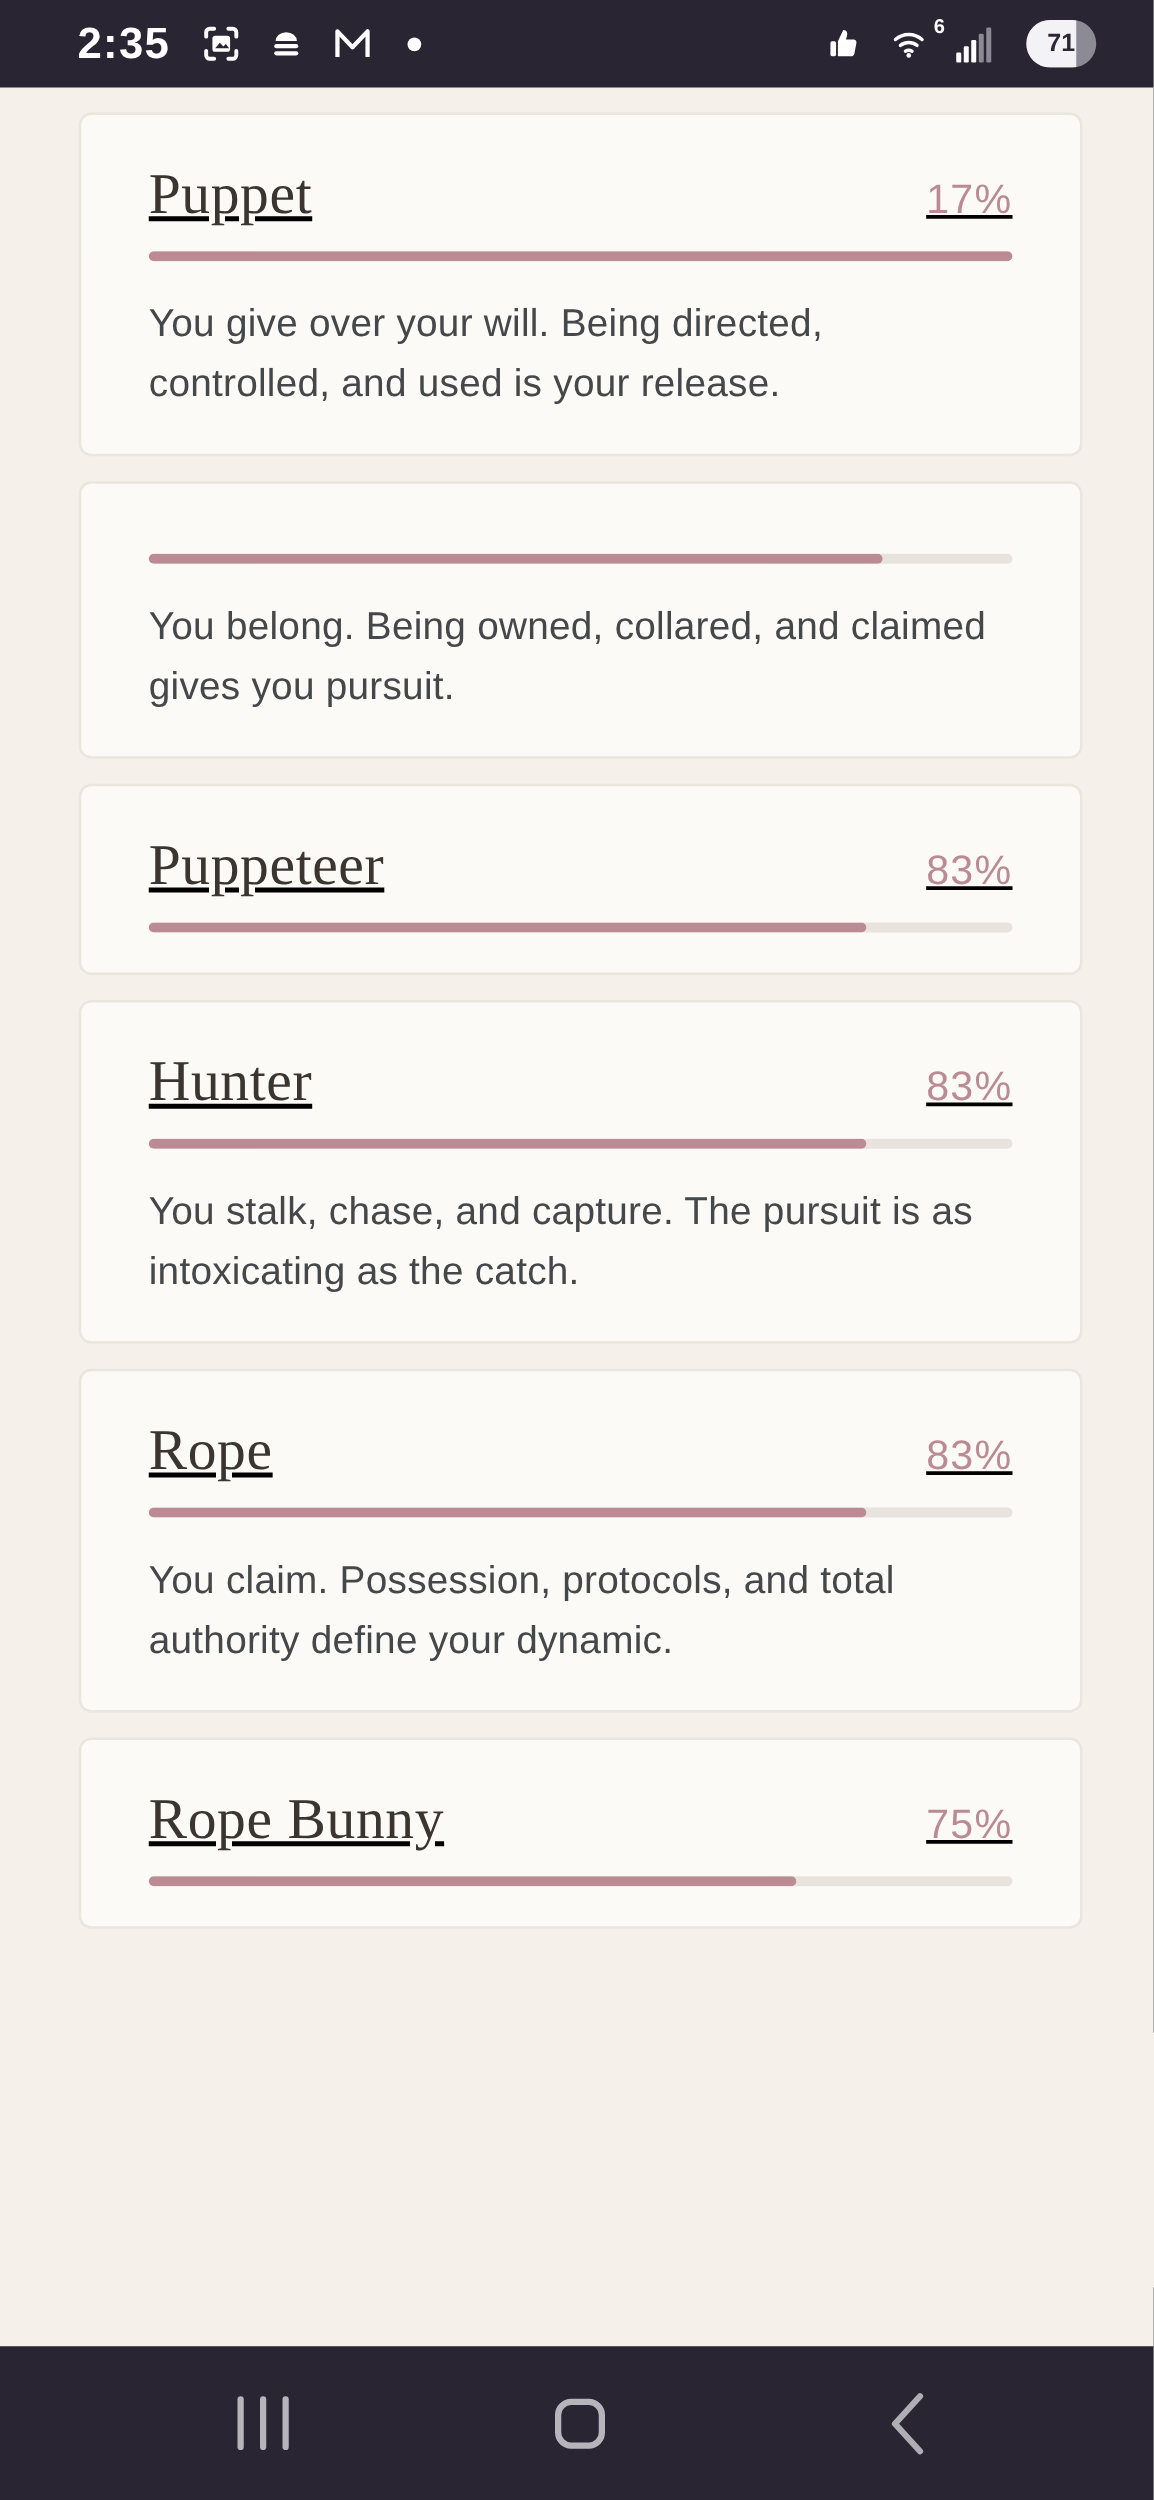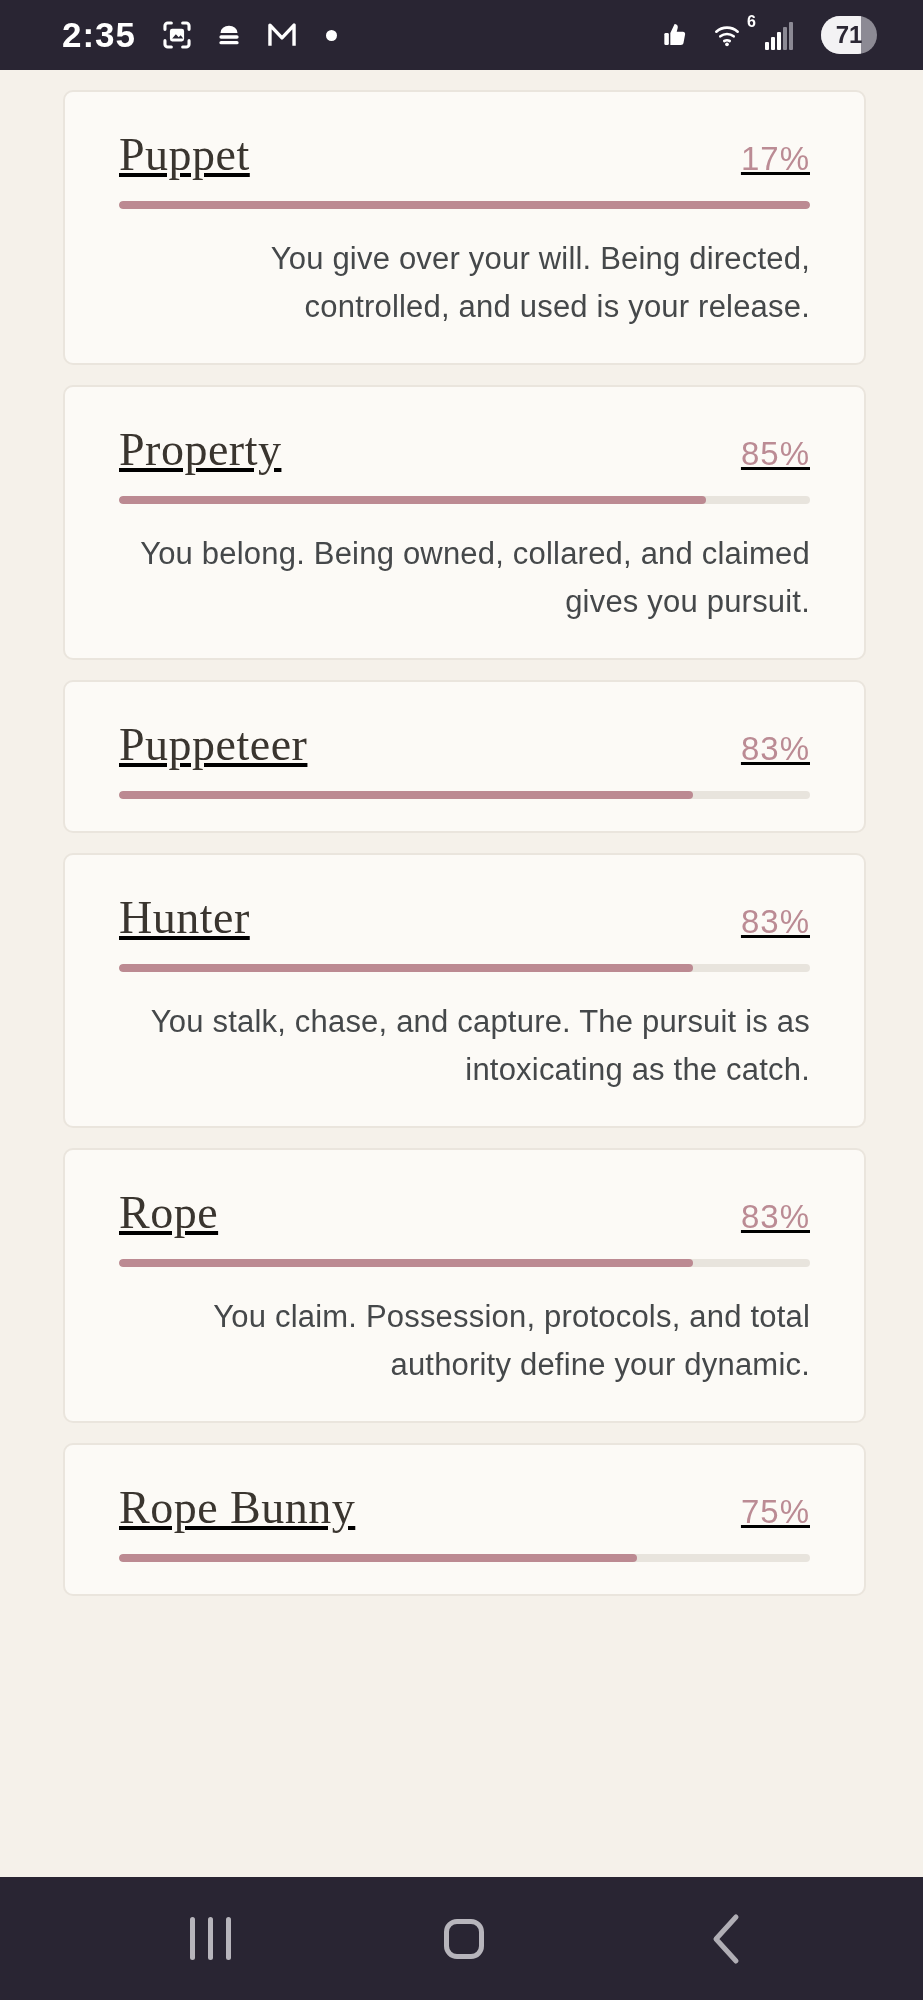"71" .battery-label { font-size: 24px -> 20px }
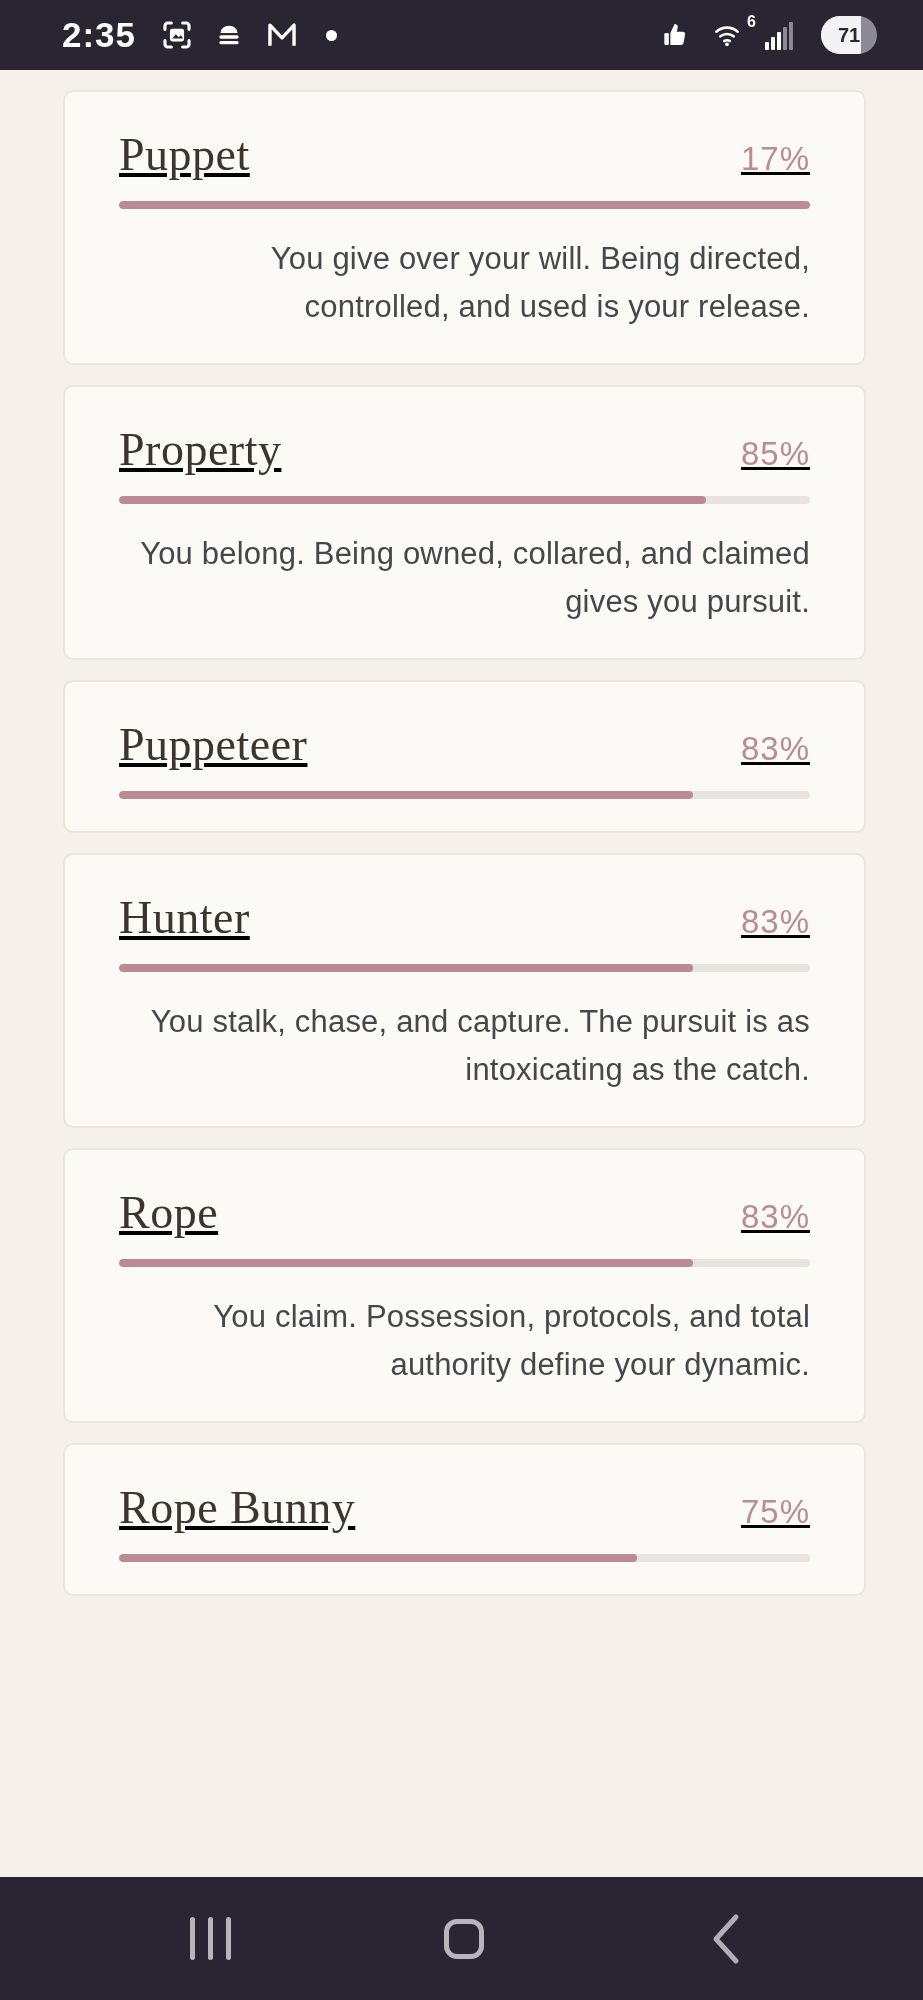"You give over your will." .card-desc { text-align: right -> none }
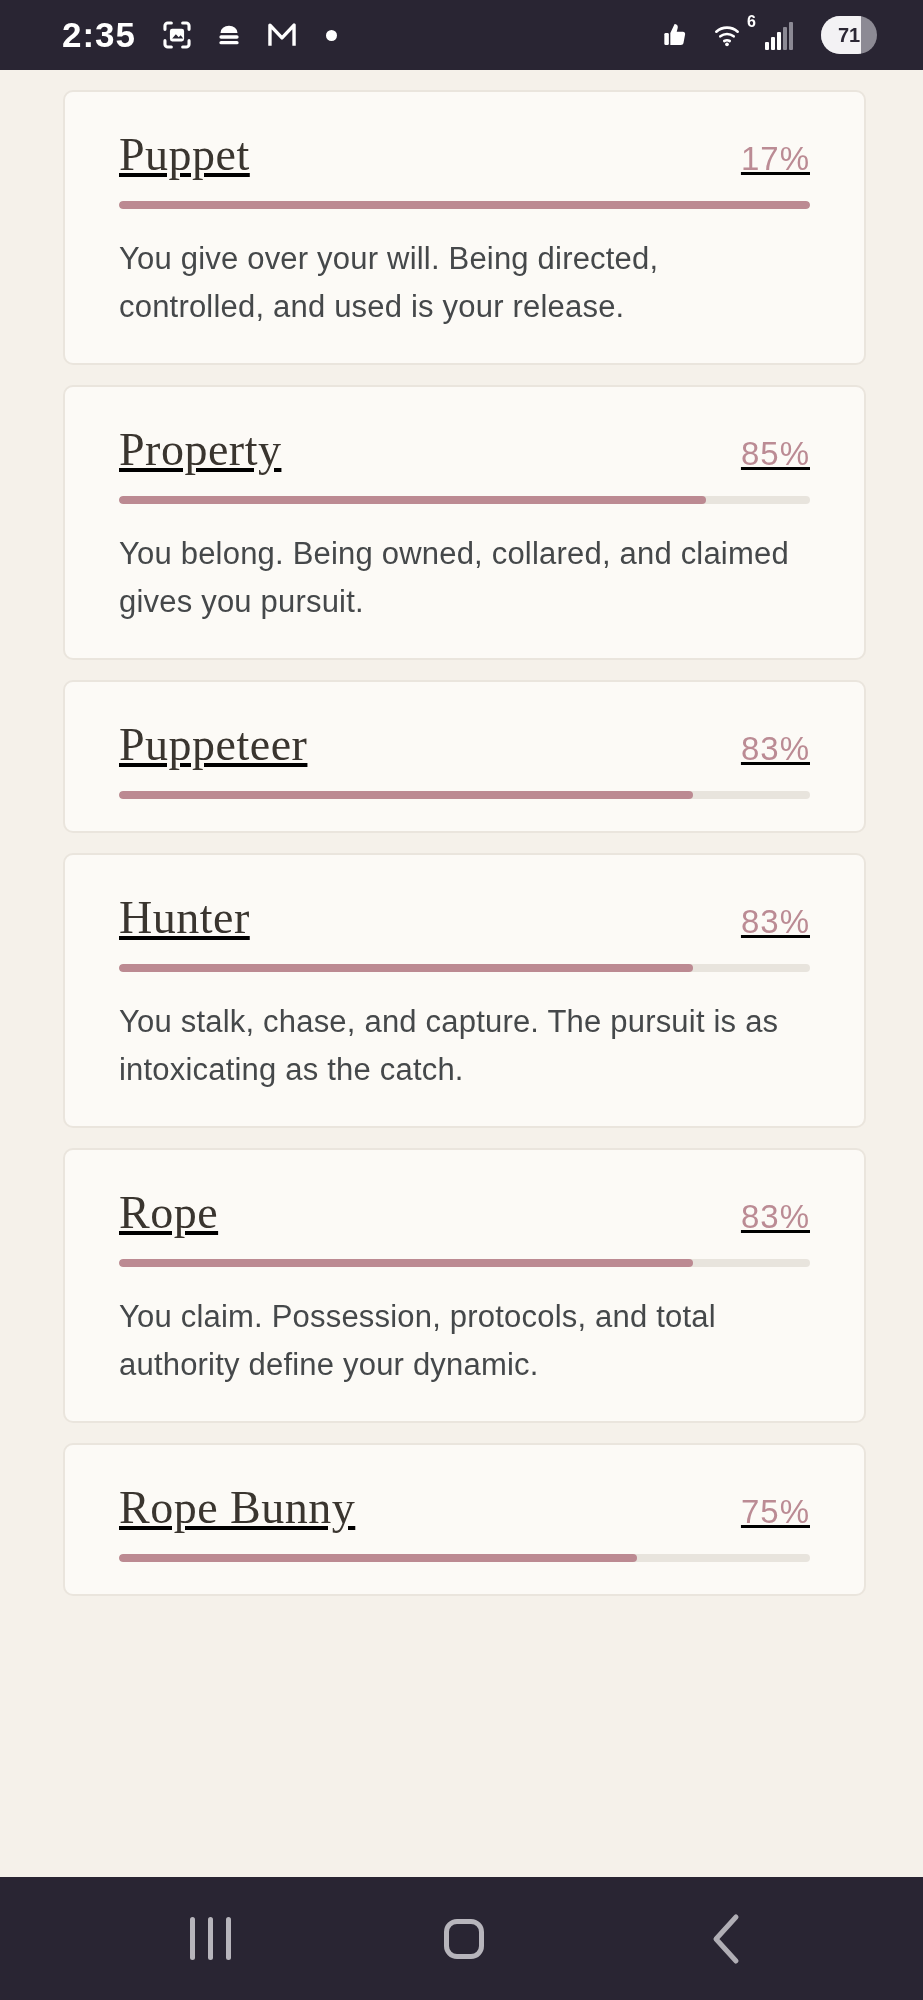"Property" div.card-header { html: <div> <h2>Property</h2> <span>85%</span> </div> -> none }
